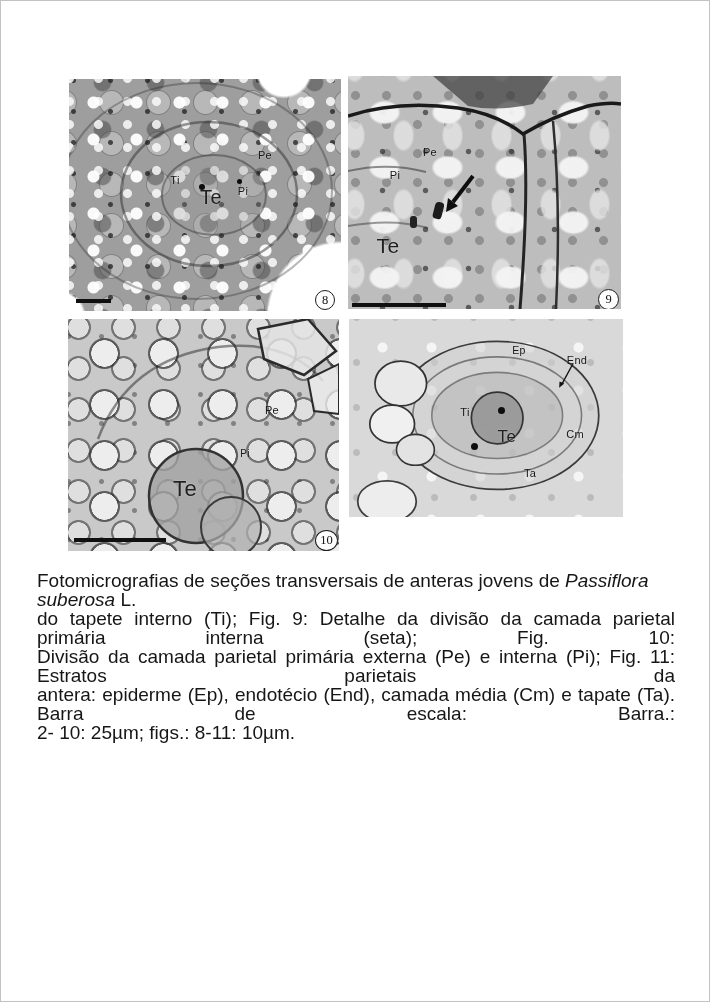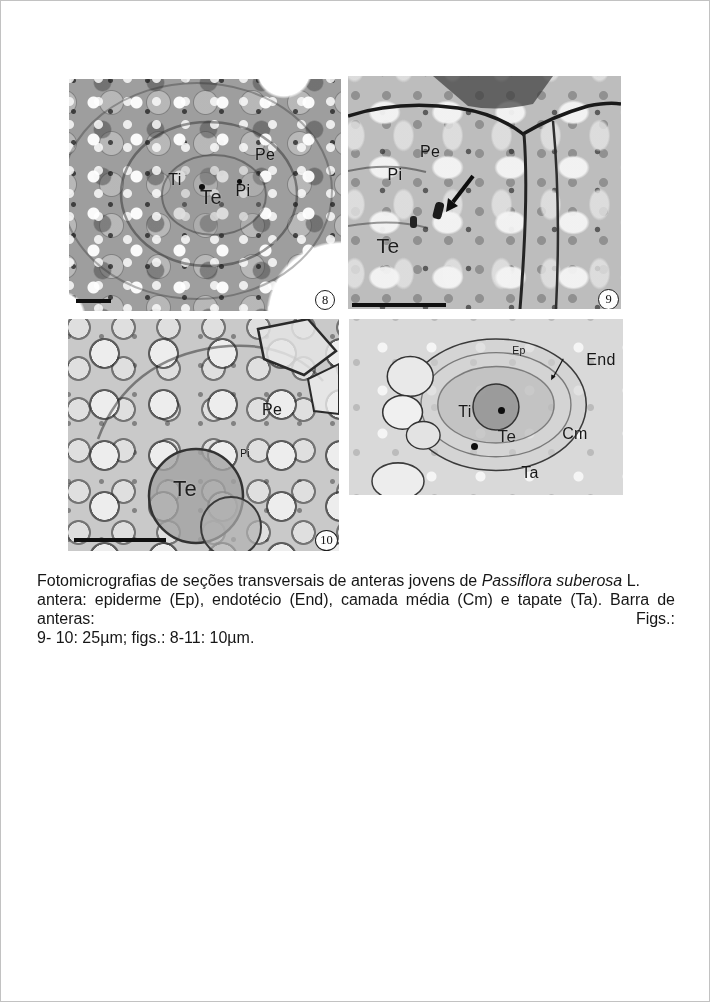"Pe" .lbl { font-size: 16px -> 11px }
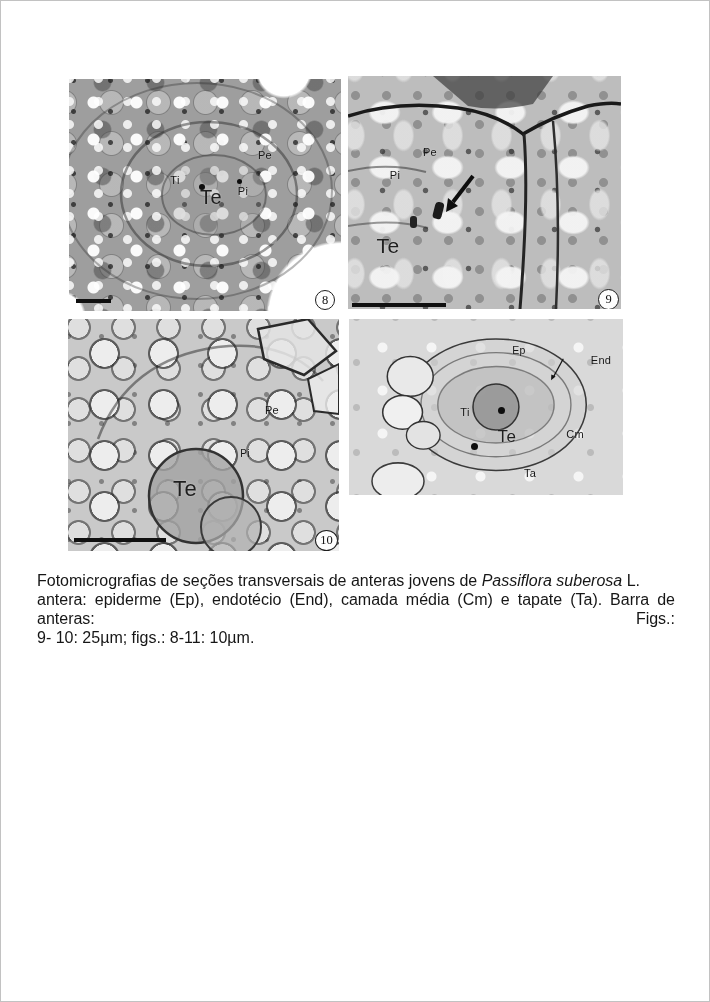"Ep" div.micro { height: 176px -> 198px }
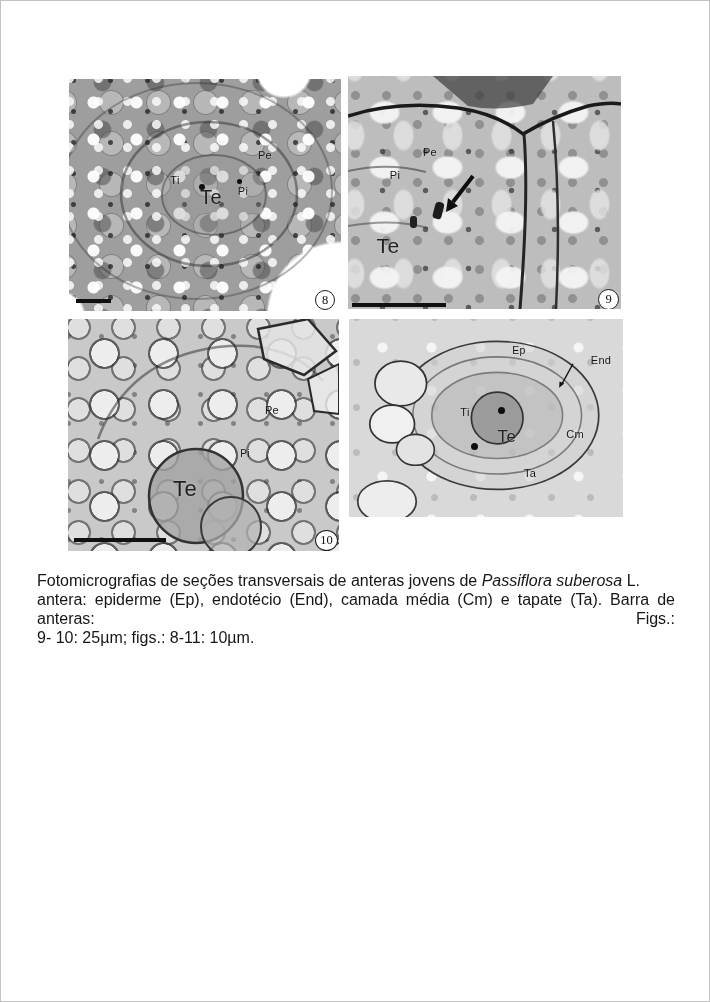"End" span.lbl { left: 252px -> 228px }
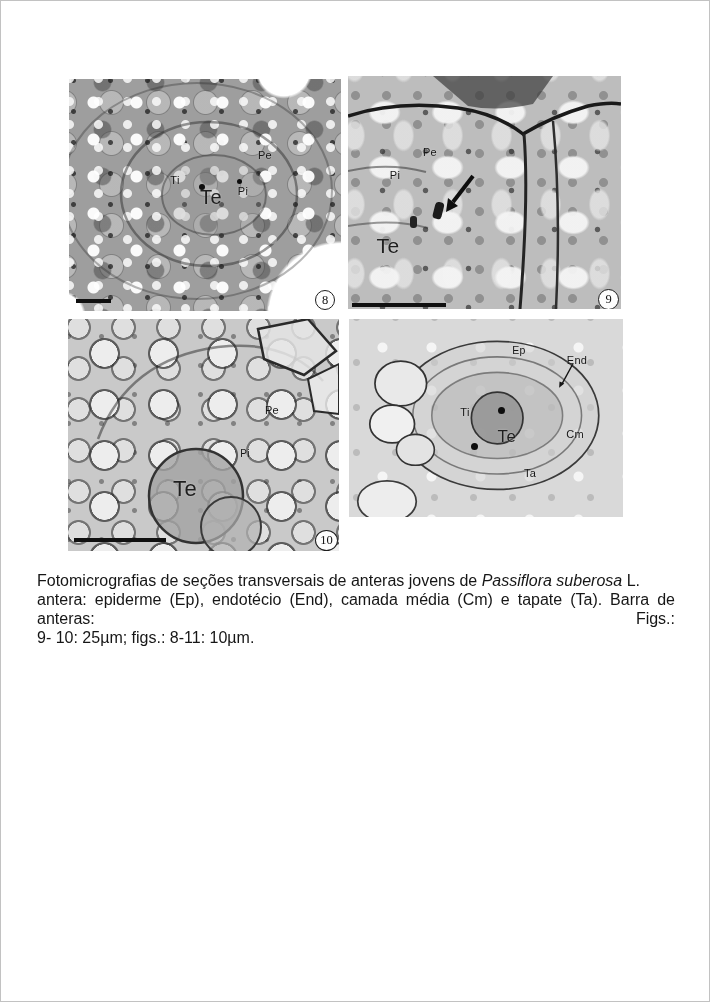"Fotomicrografias de seções transversais" .caption { font-size: 16px -> 19px }
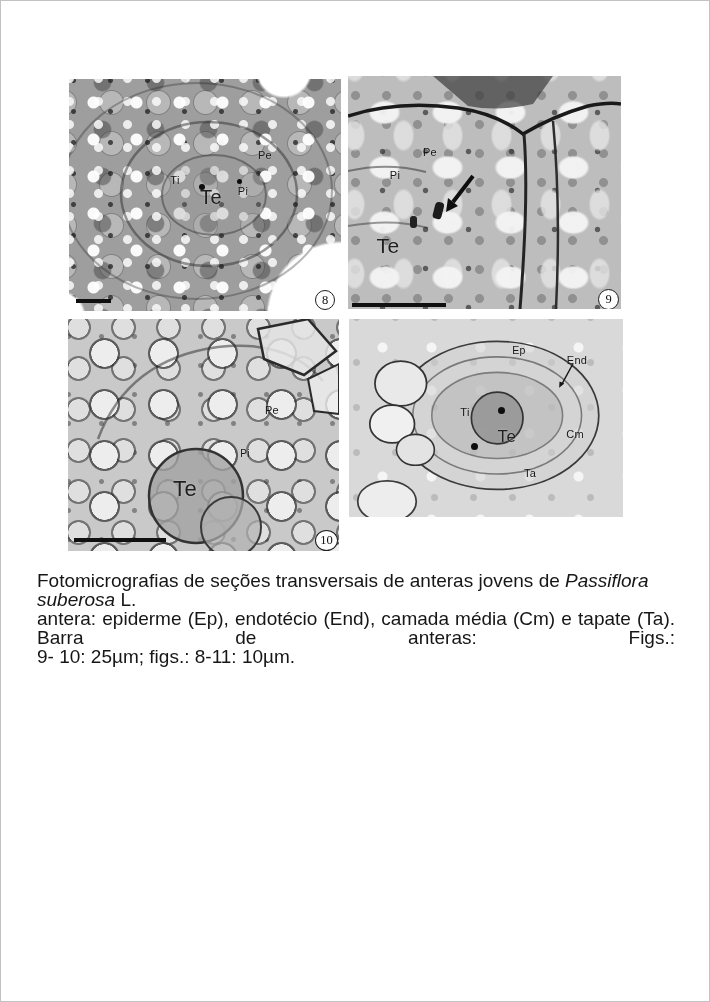"do tapete interno (Ti); Fig." p.jl { html: none -> <p>do tapete interno (Ti); Fig. 9: Detalhe da divisão da camada parietal primária interna (seta); Fig. 10:</p> }
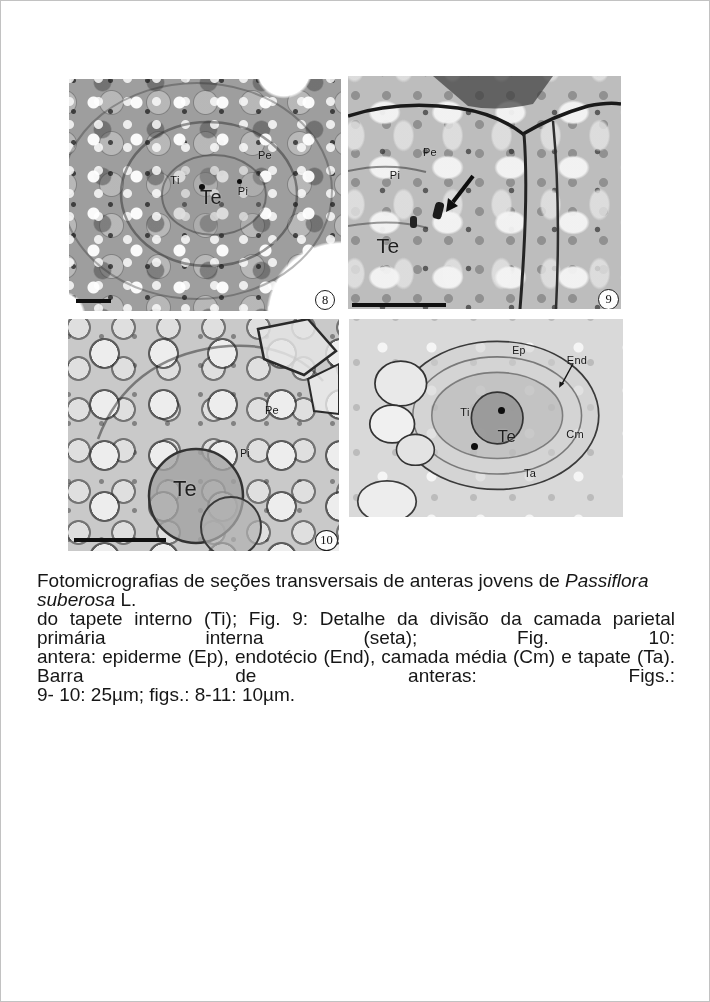"Divisão da camada parietal primária" p.jl { html: none -> <p>Divisão da camada parietal primária externa (Pe) e interna (Pi); Fig. 11: Estratos parietais da</p> }
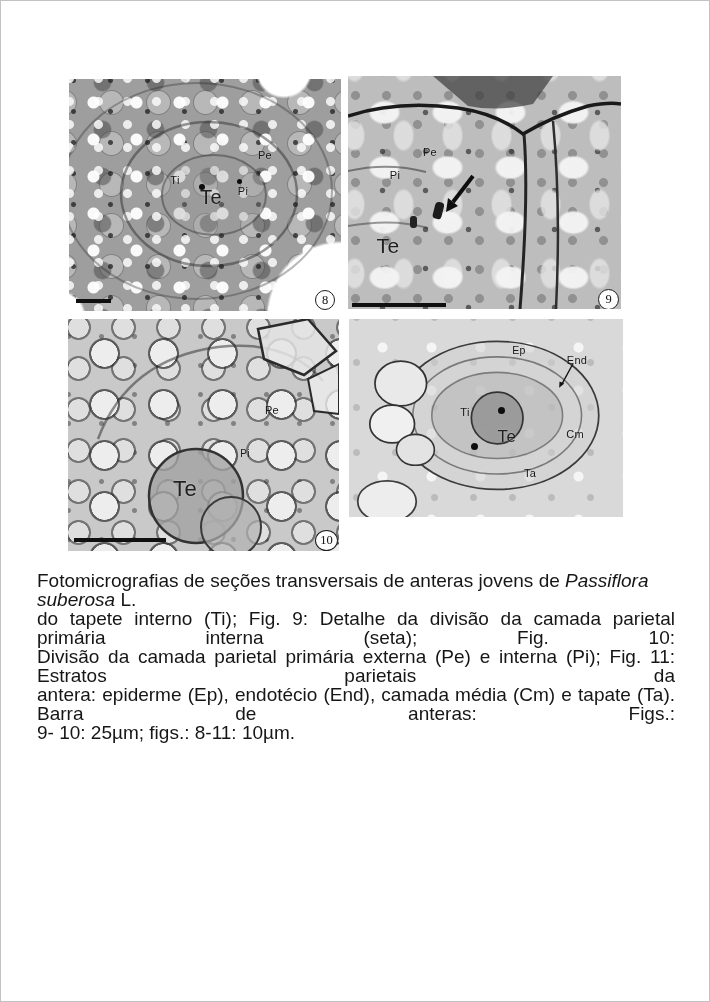"antera: epiderme (Ep), endotécio (End)," p.jl { text: anteras: Figs -> escala: Barra }
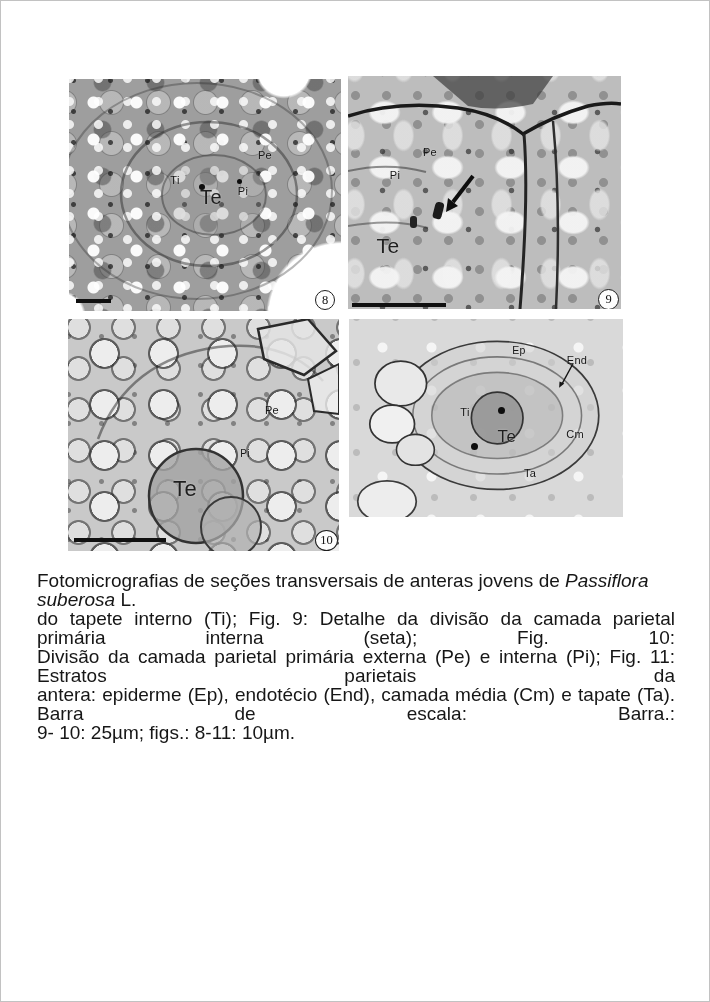"9- 10: 25µm; figs.: 8-11:" p { text: 9- -> 2- }
